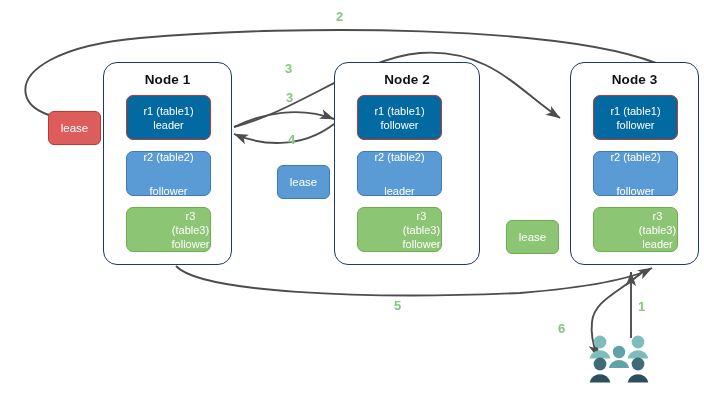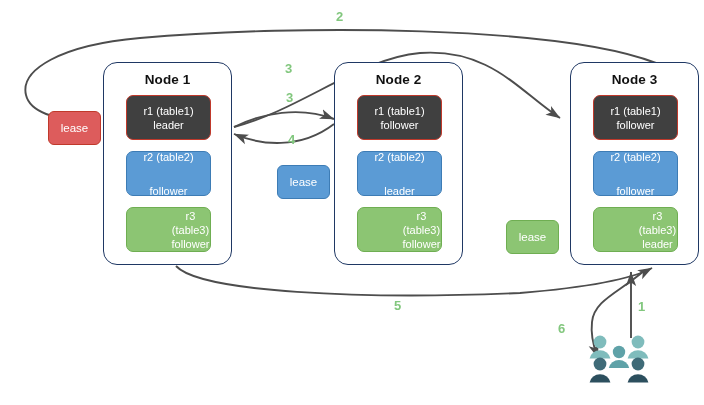"Node 2" div.node { width: 129px -> 146px }
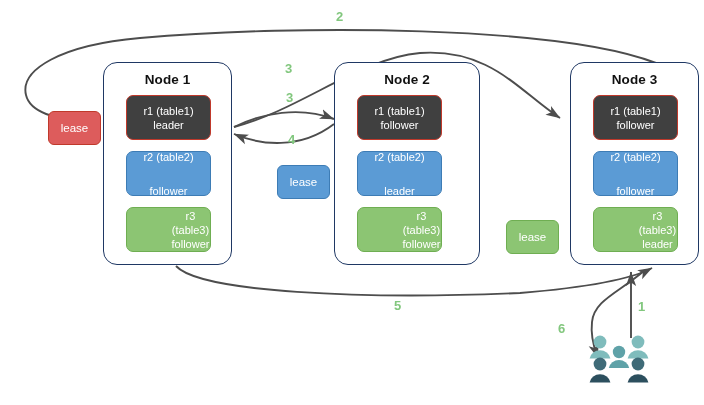"r1 (table1)" .rep-red { background: #404040 -> #0369a1 }
